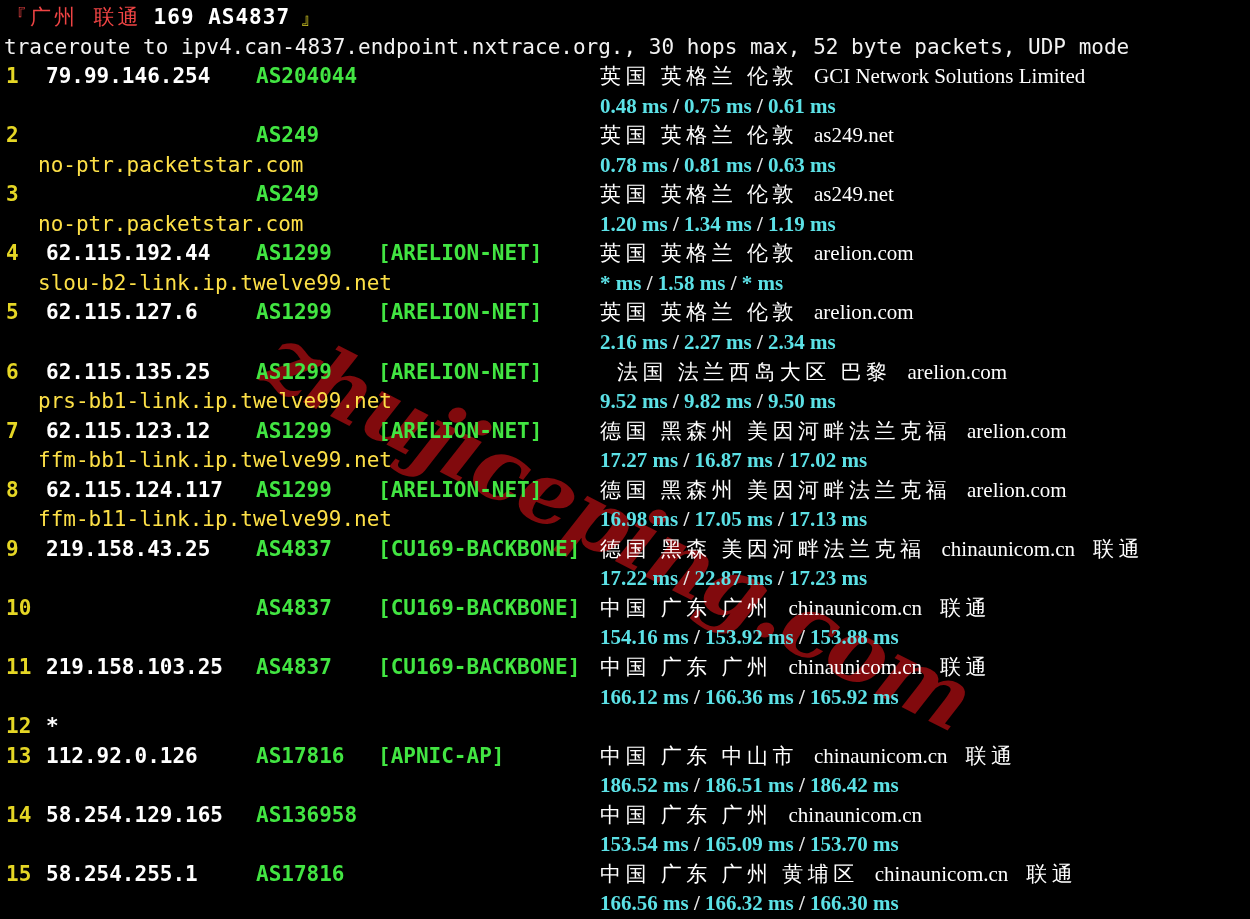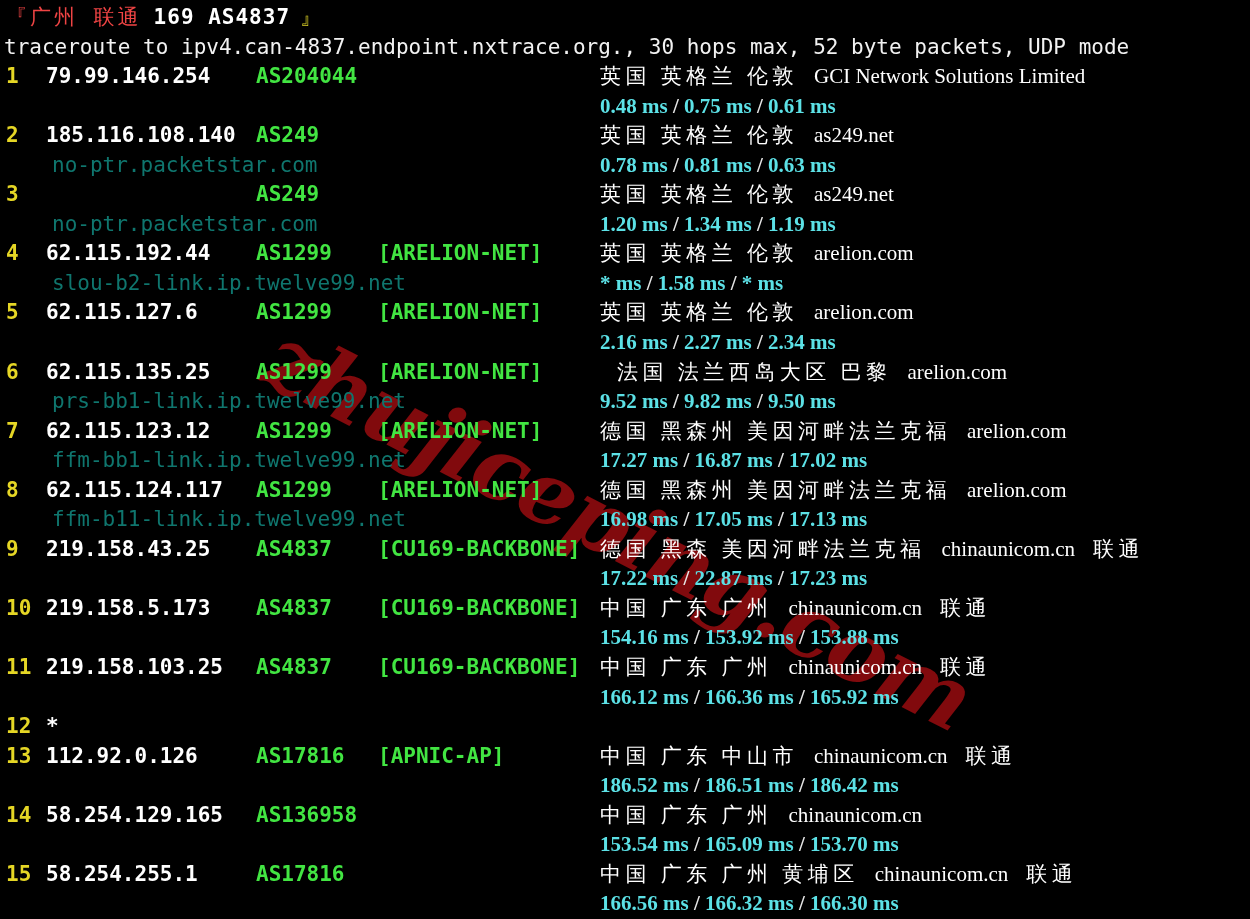"185.116.108.140" span.col-ip { html: <span>185.116.108.140</span> -> none }
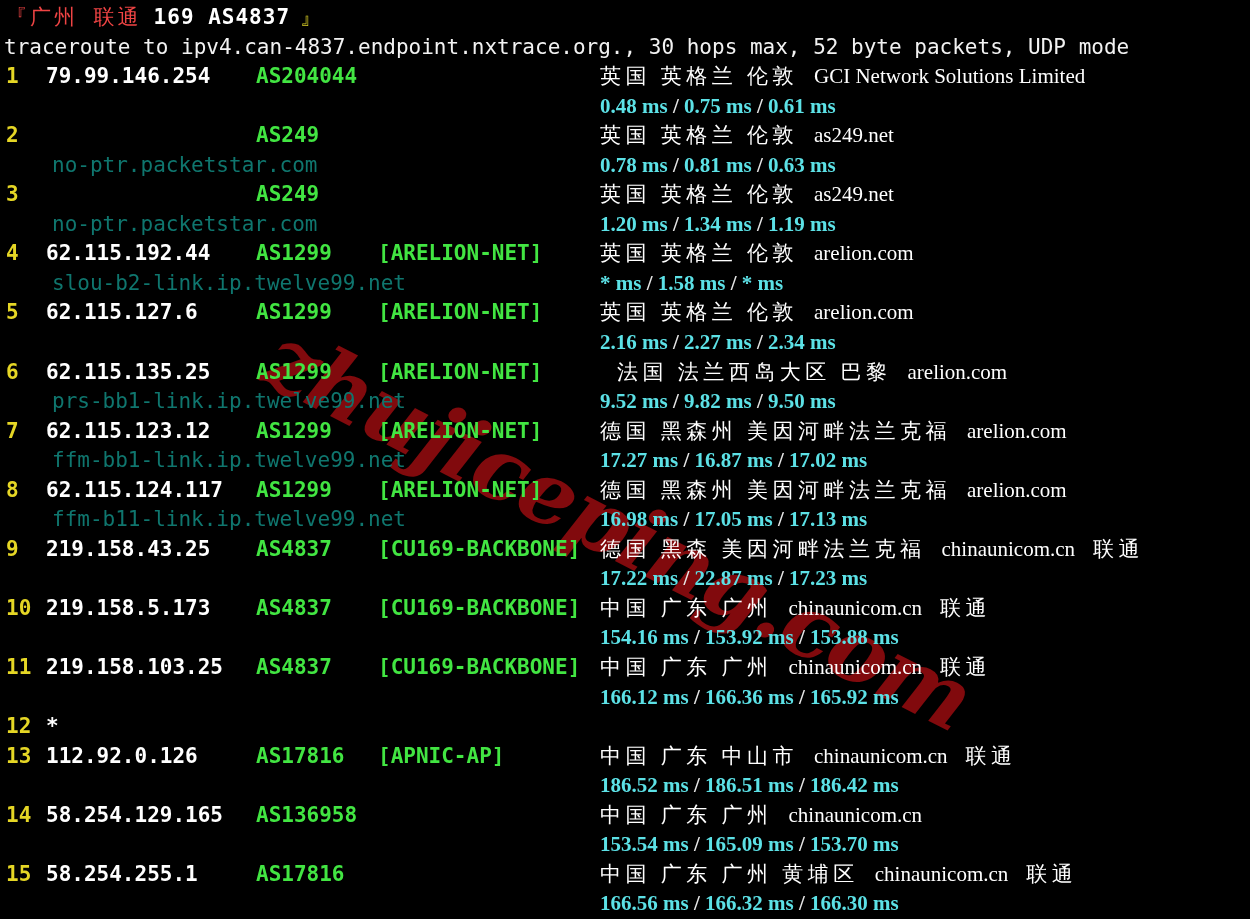"no-ptr.packetstar.com" .col-host { color: #0f766e -> #fde047; left: 52px -> 38px }
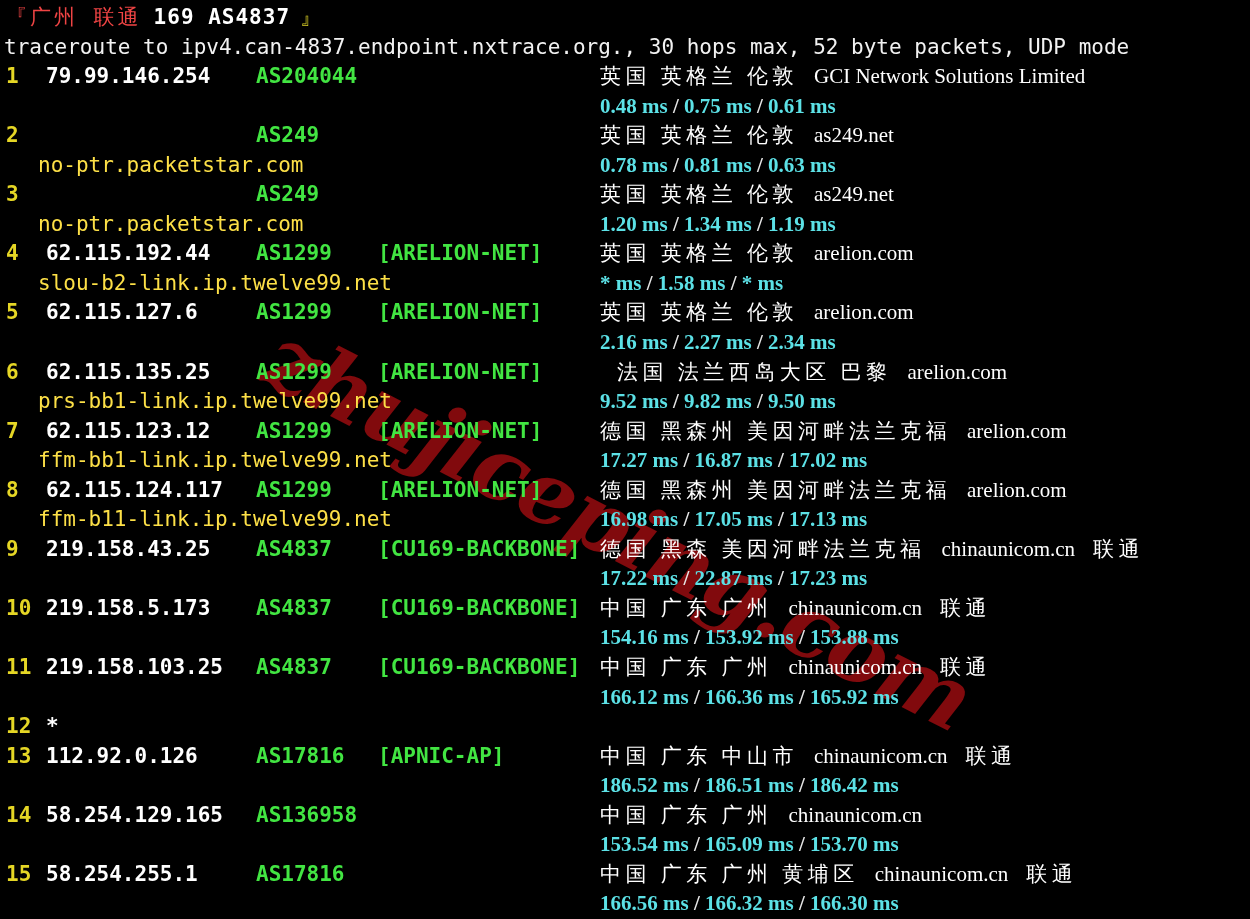"219.158.5.173" span.col-ip { html: <span>219.158.5.173</span> -> none }
